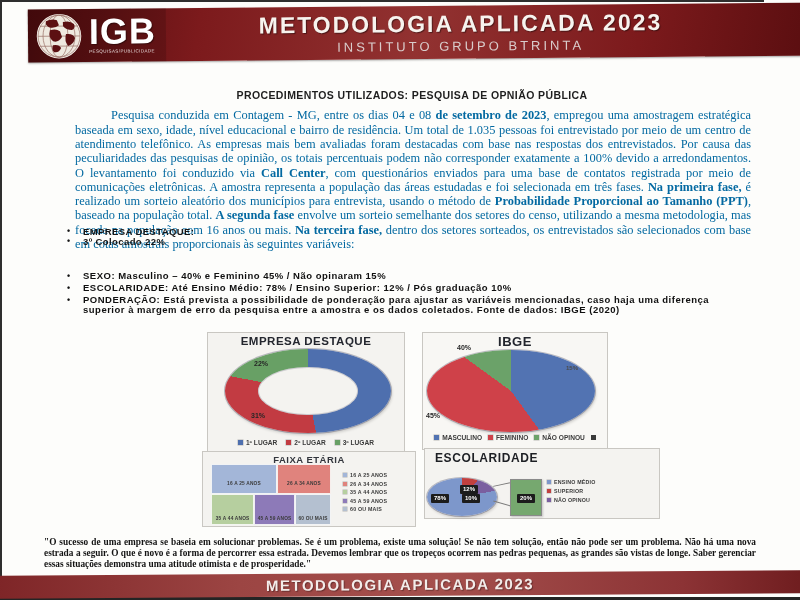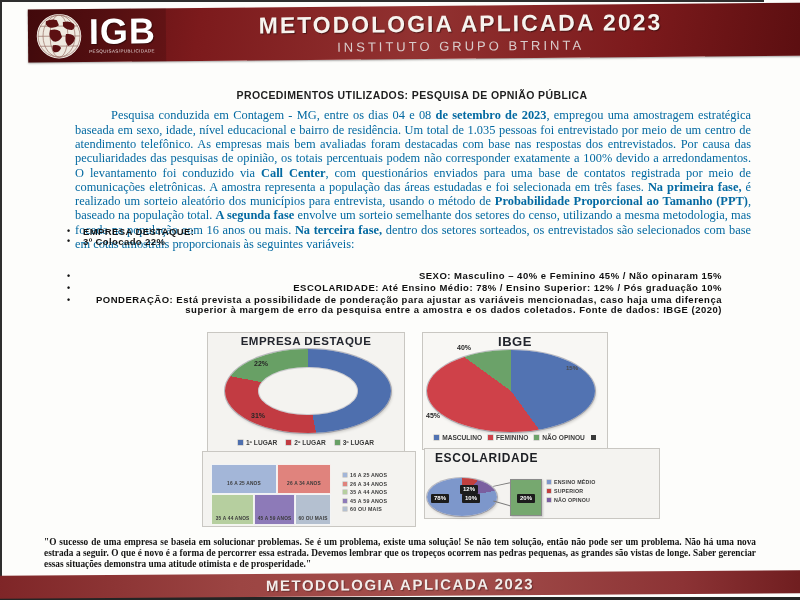"SEXO: Masculino – 40% e" .group-b li { text-align: right -> none }
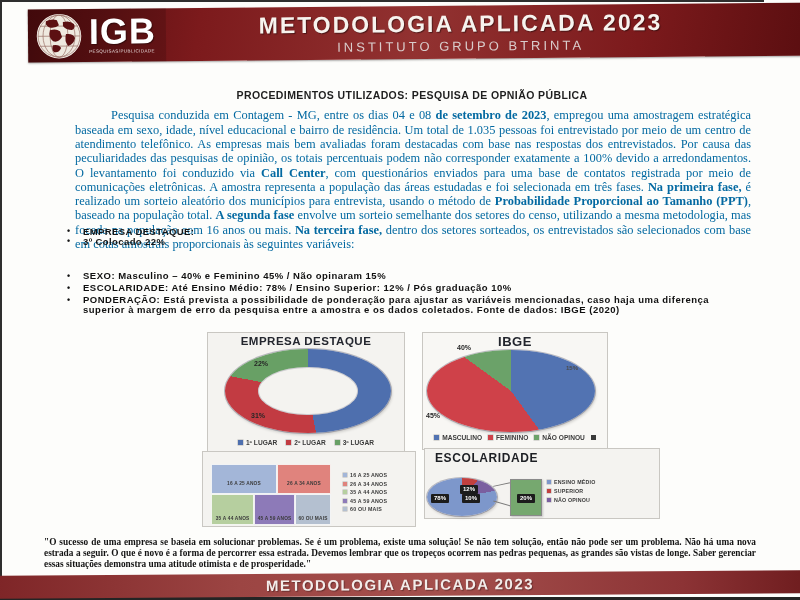"FAIXA ETÁRIA" div.chart-title { html: none -> <div>FAIXA ETÁRIA</div> }
